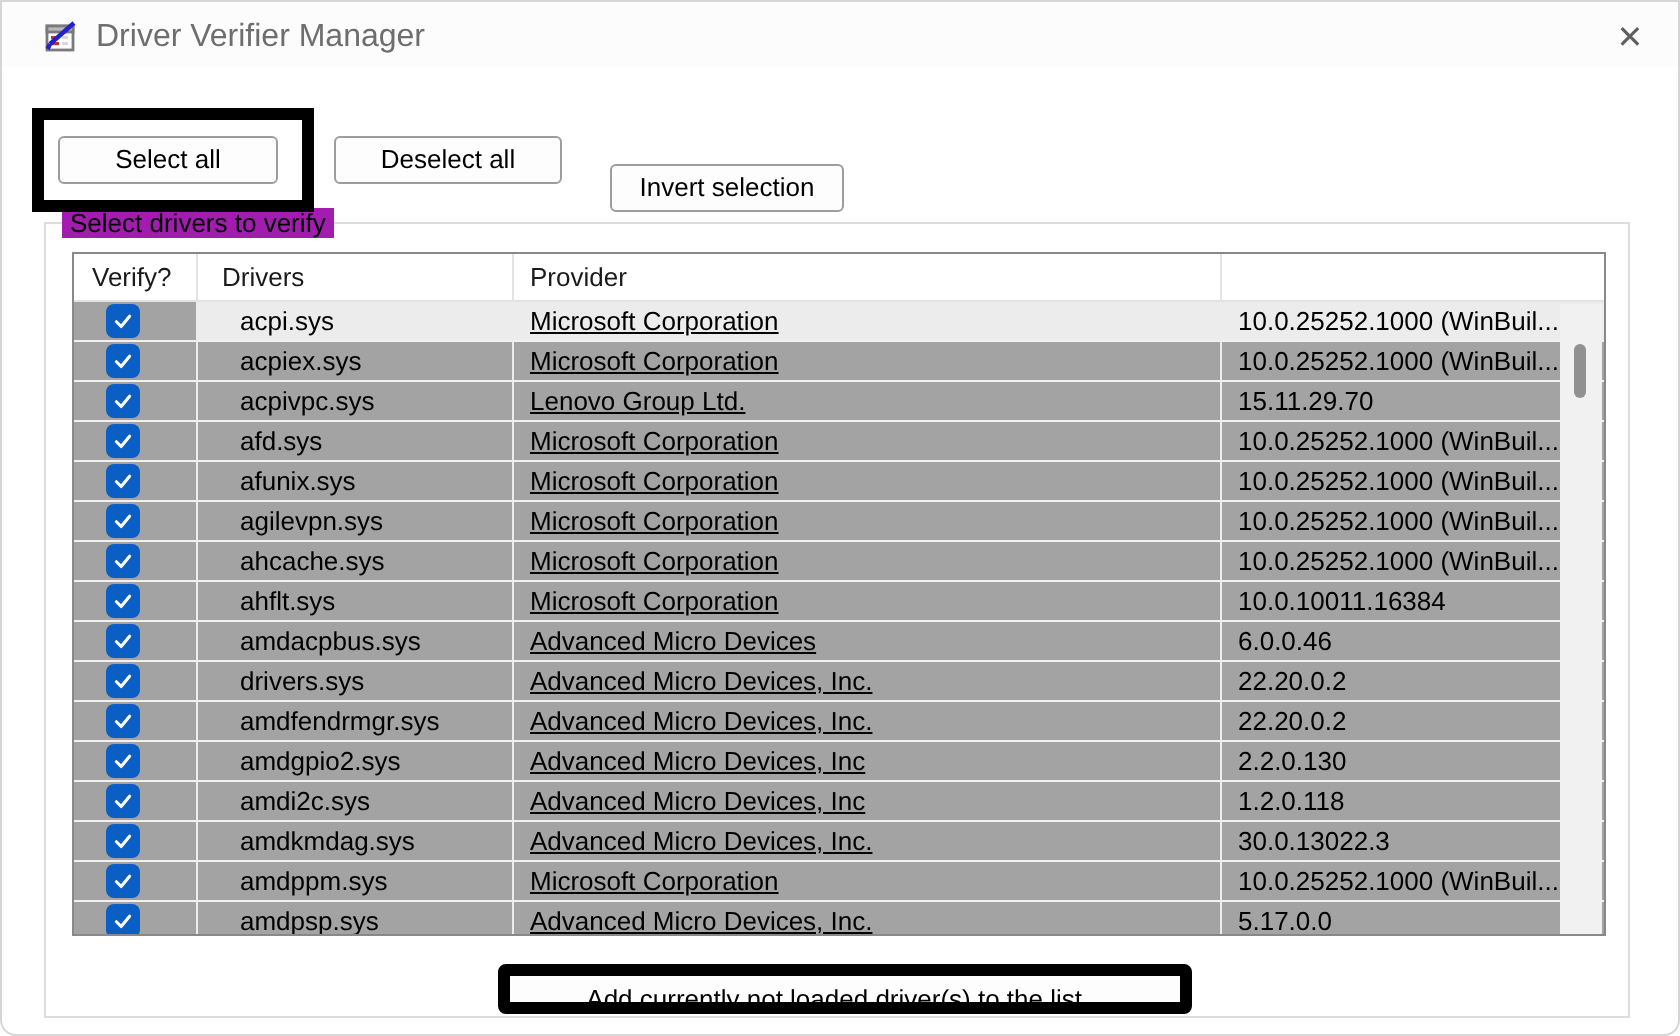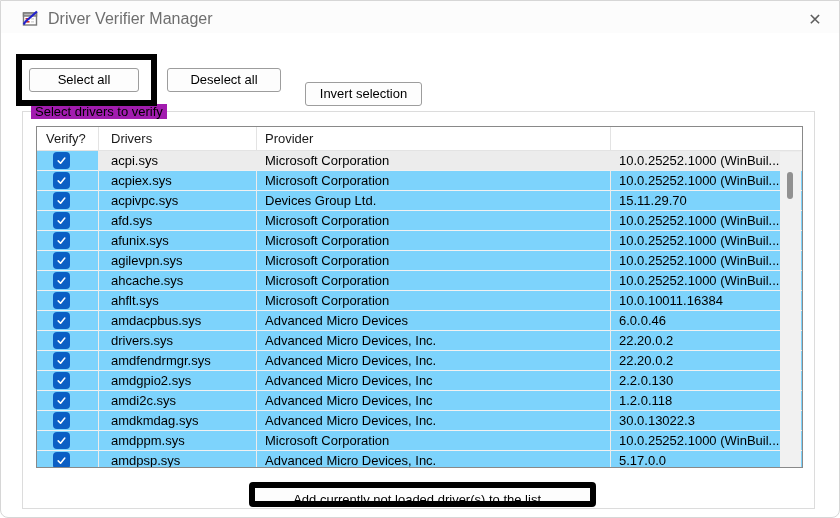"Verify?" .listview { background: #7dd3fc -> #a3a3a3 }
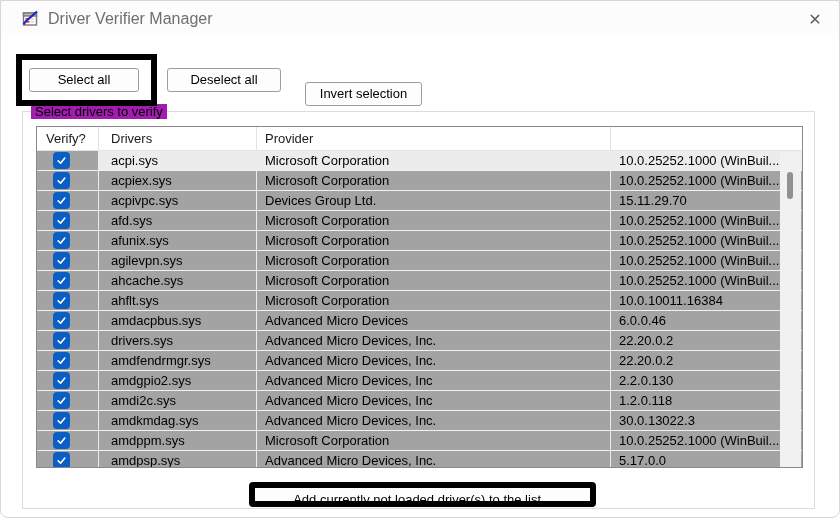"acpi.sys" .cell.c-driver { padding-left: 12px -> 21px }
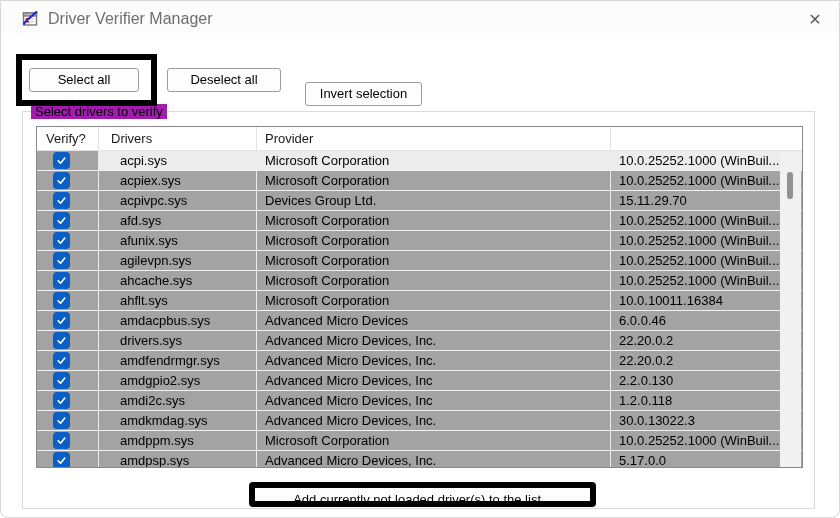"Microsoft Corporation" .cell.c-provider { text-decoration: none -> underline }
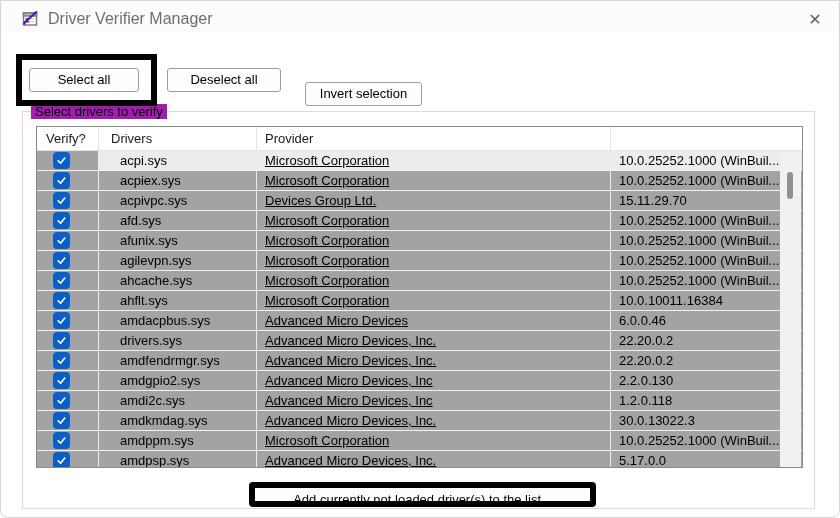"Devices Group Ltd." div.cell { text: Devices -> Lenovo }
